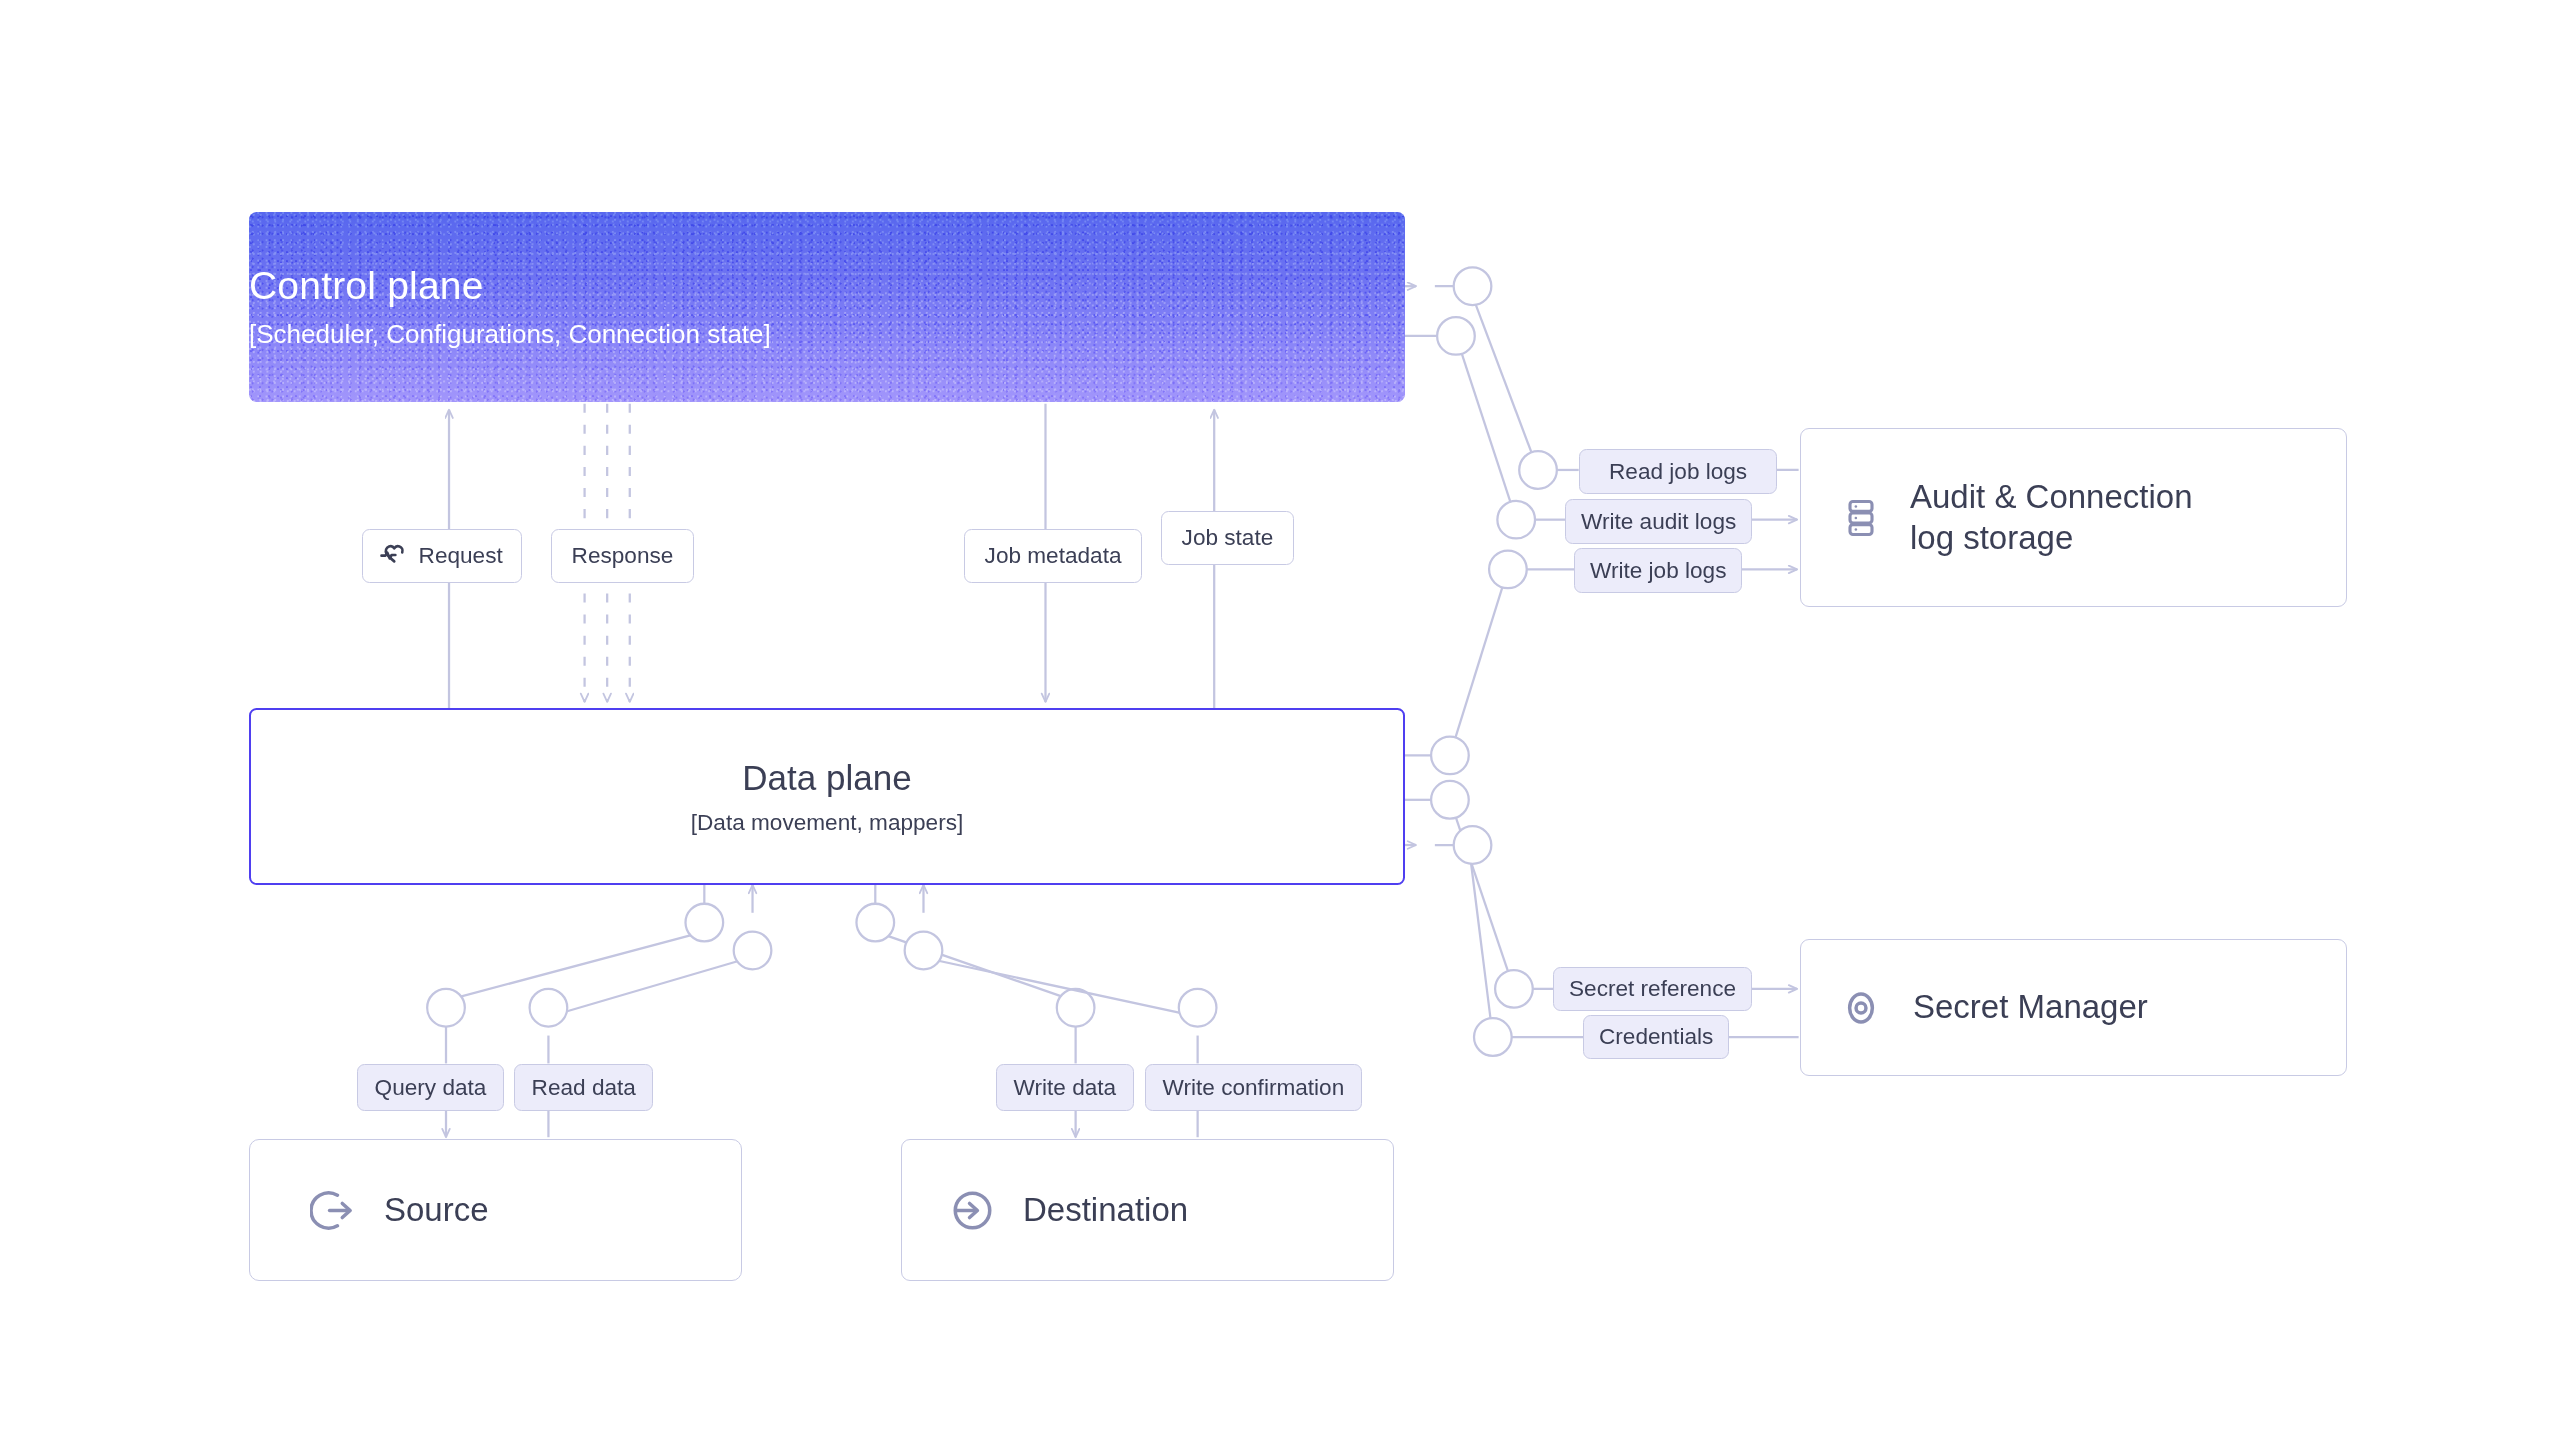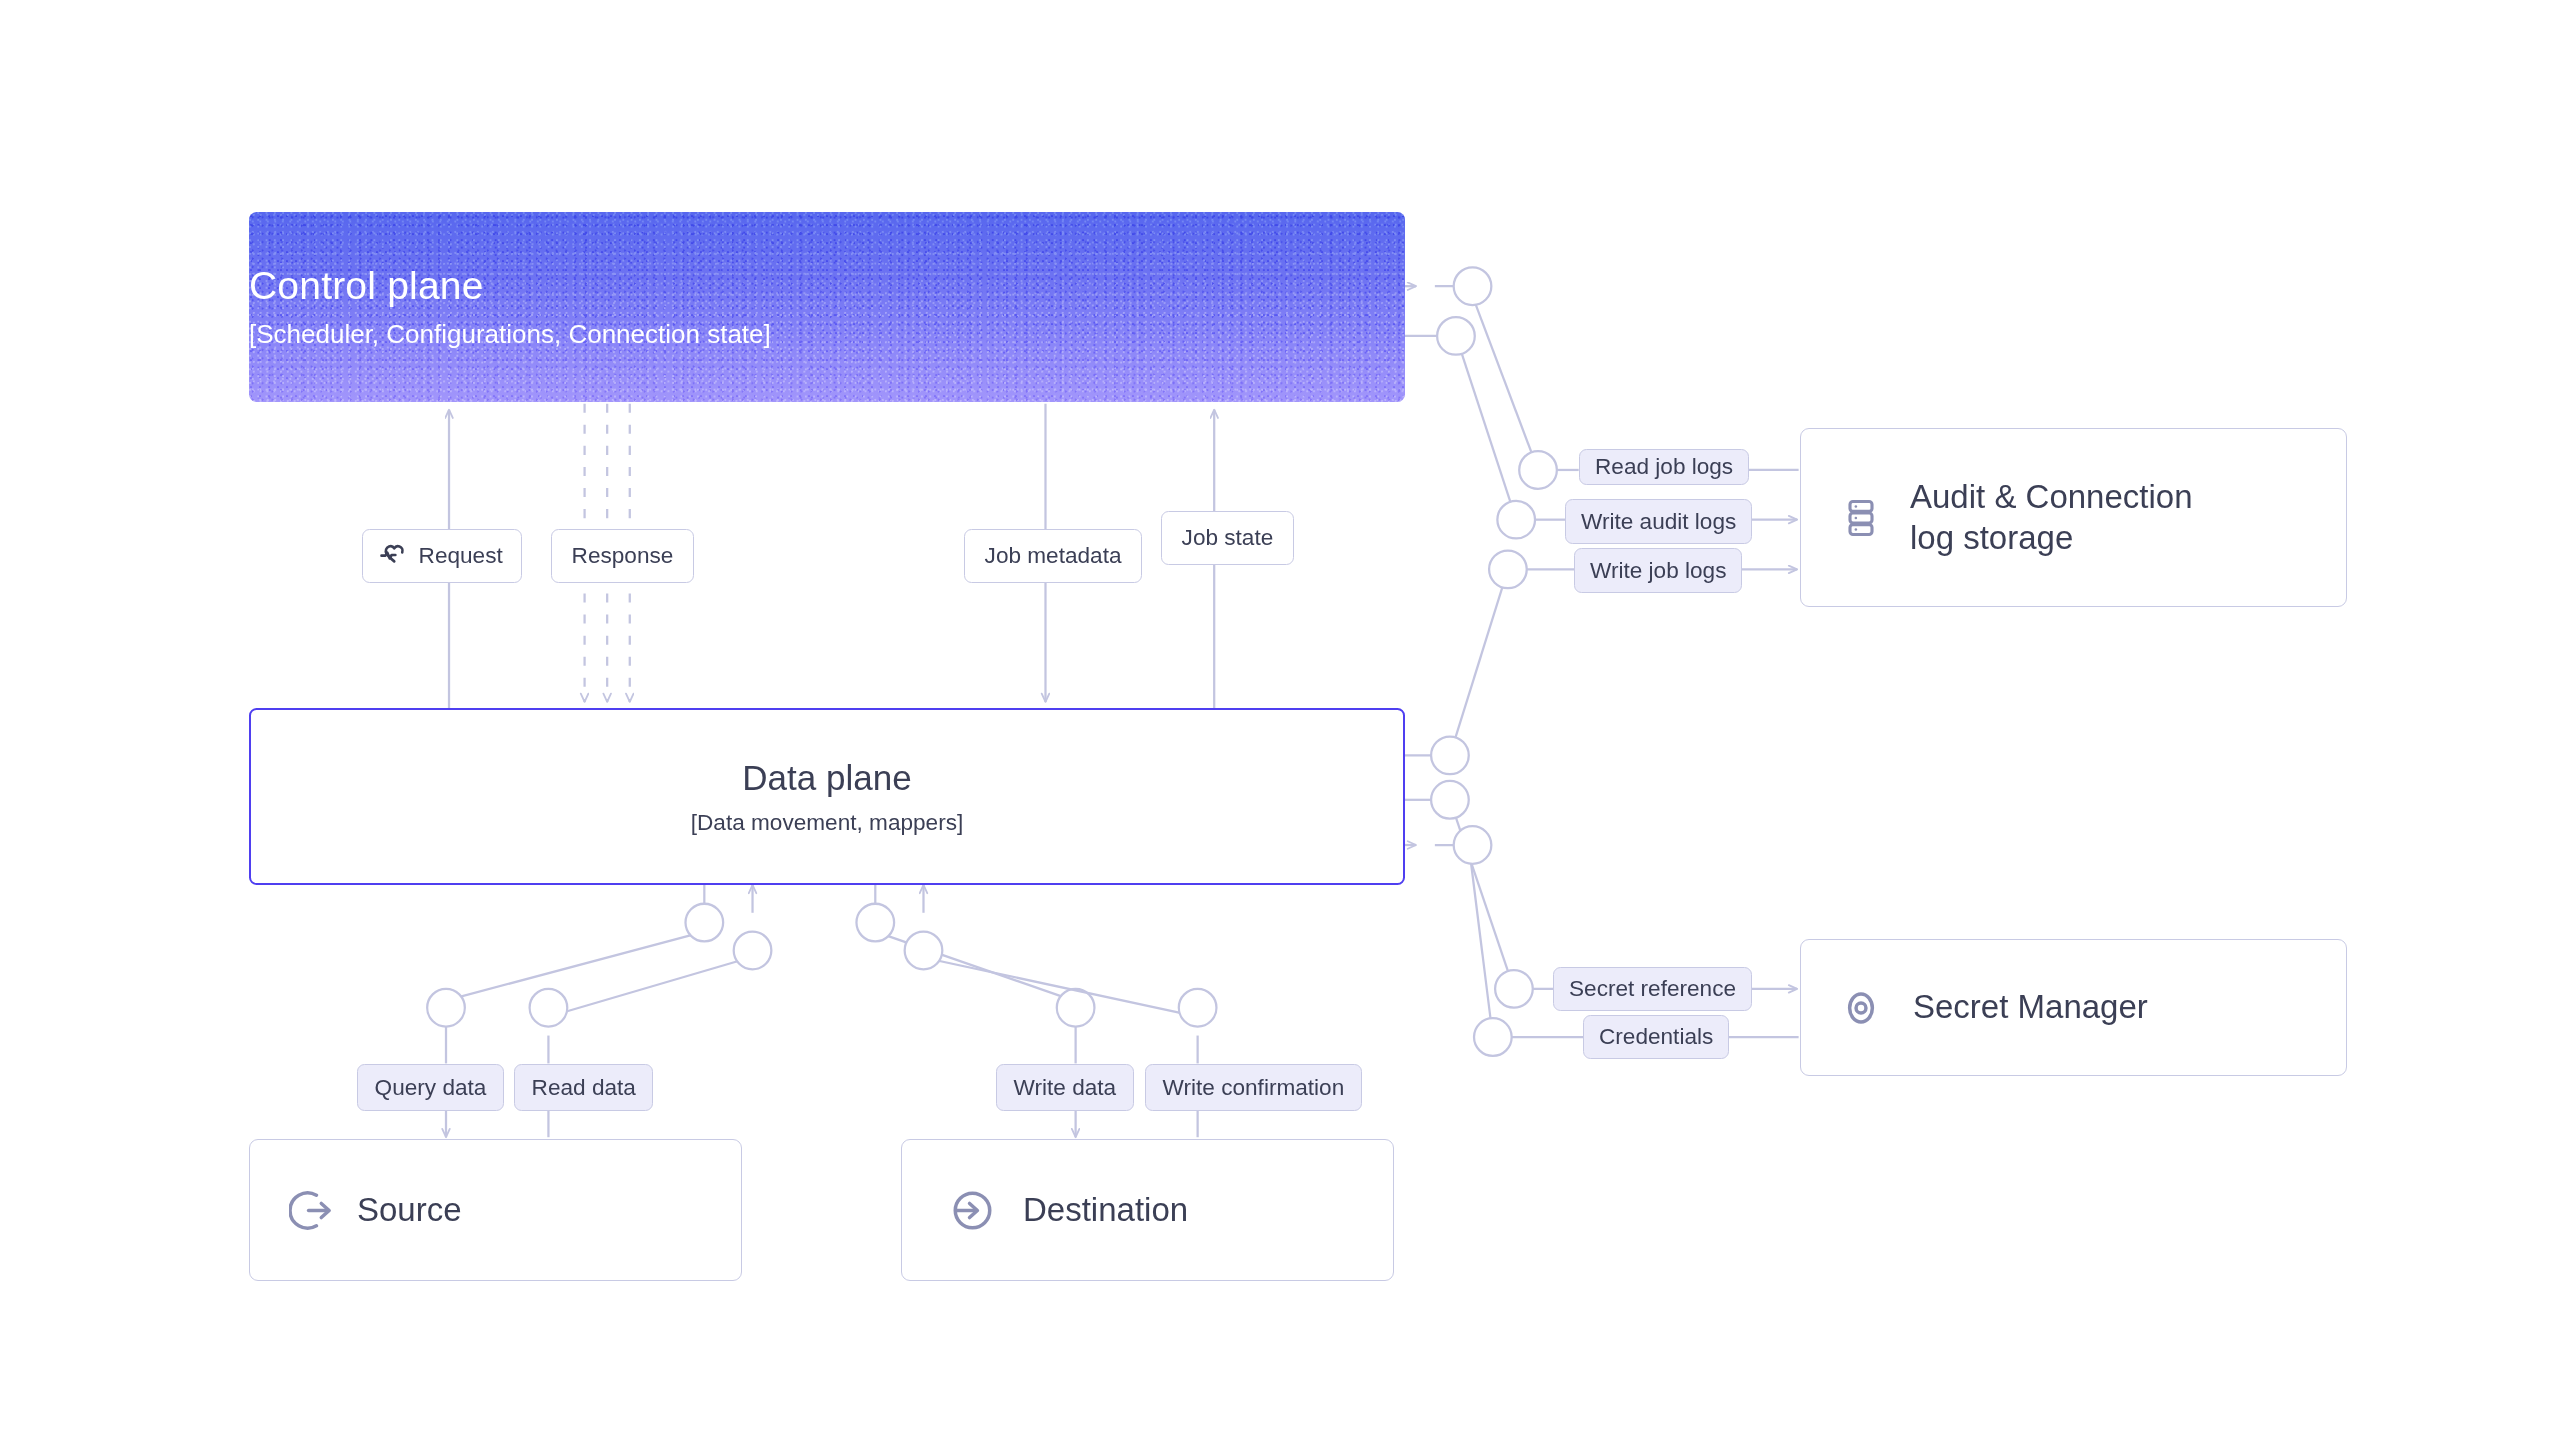"Read job logs" .p-readjoblogs { height: 36px -> 45px; padding: 0 15px -> 0 29px }
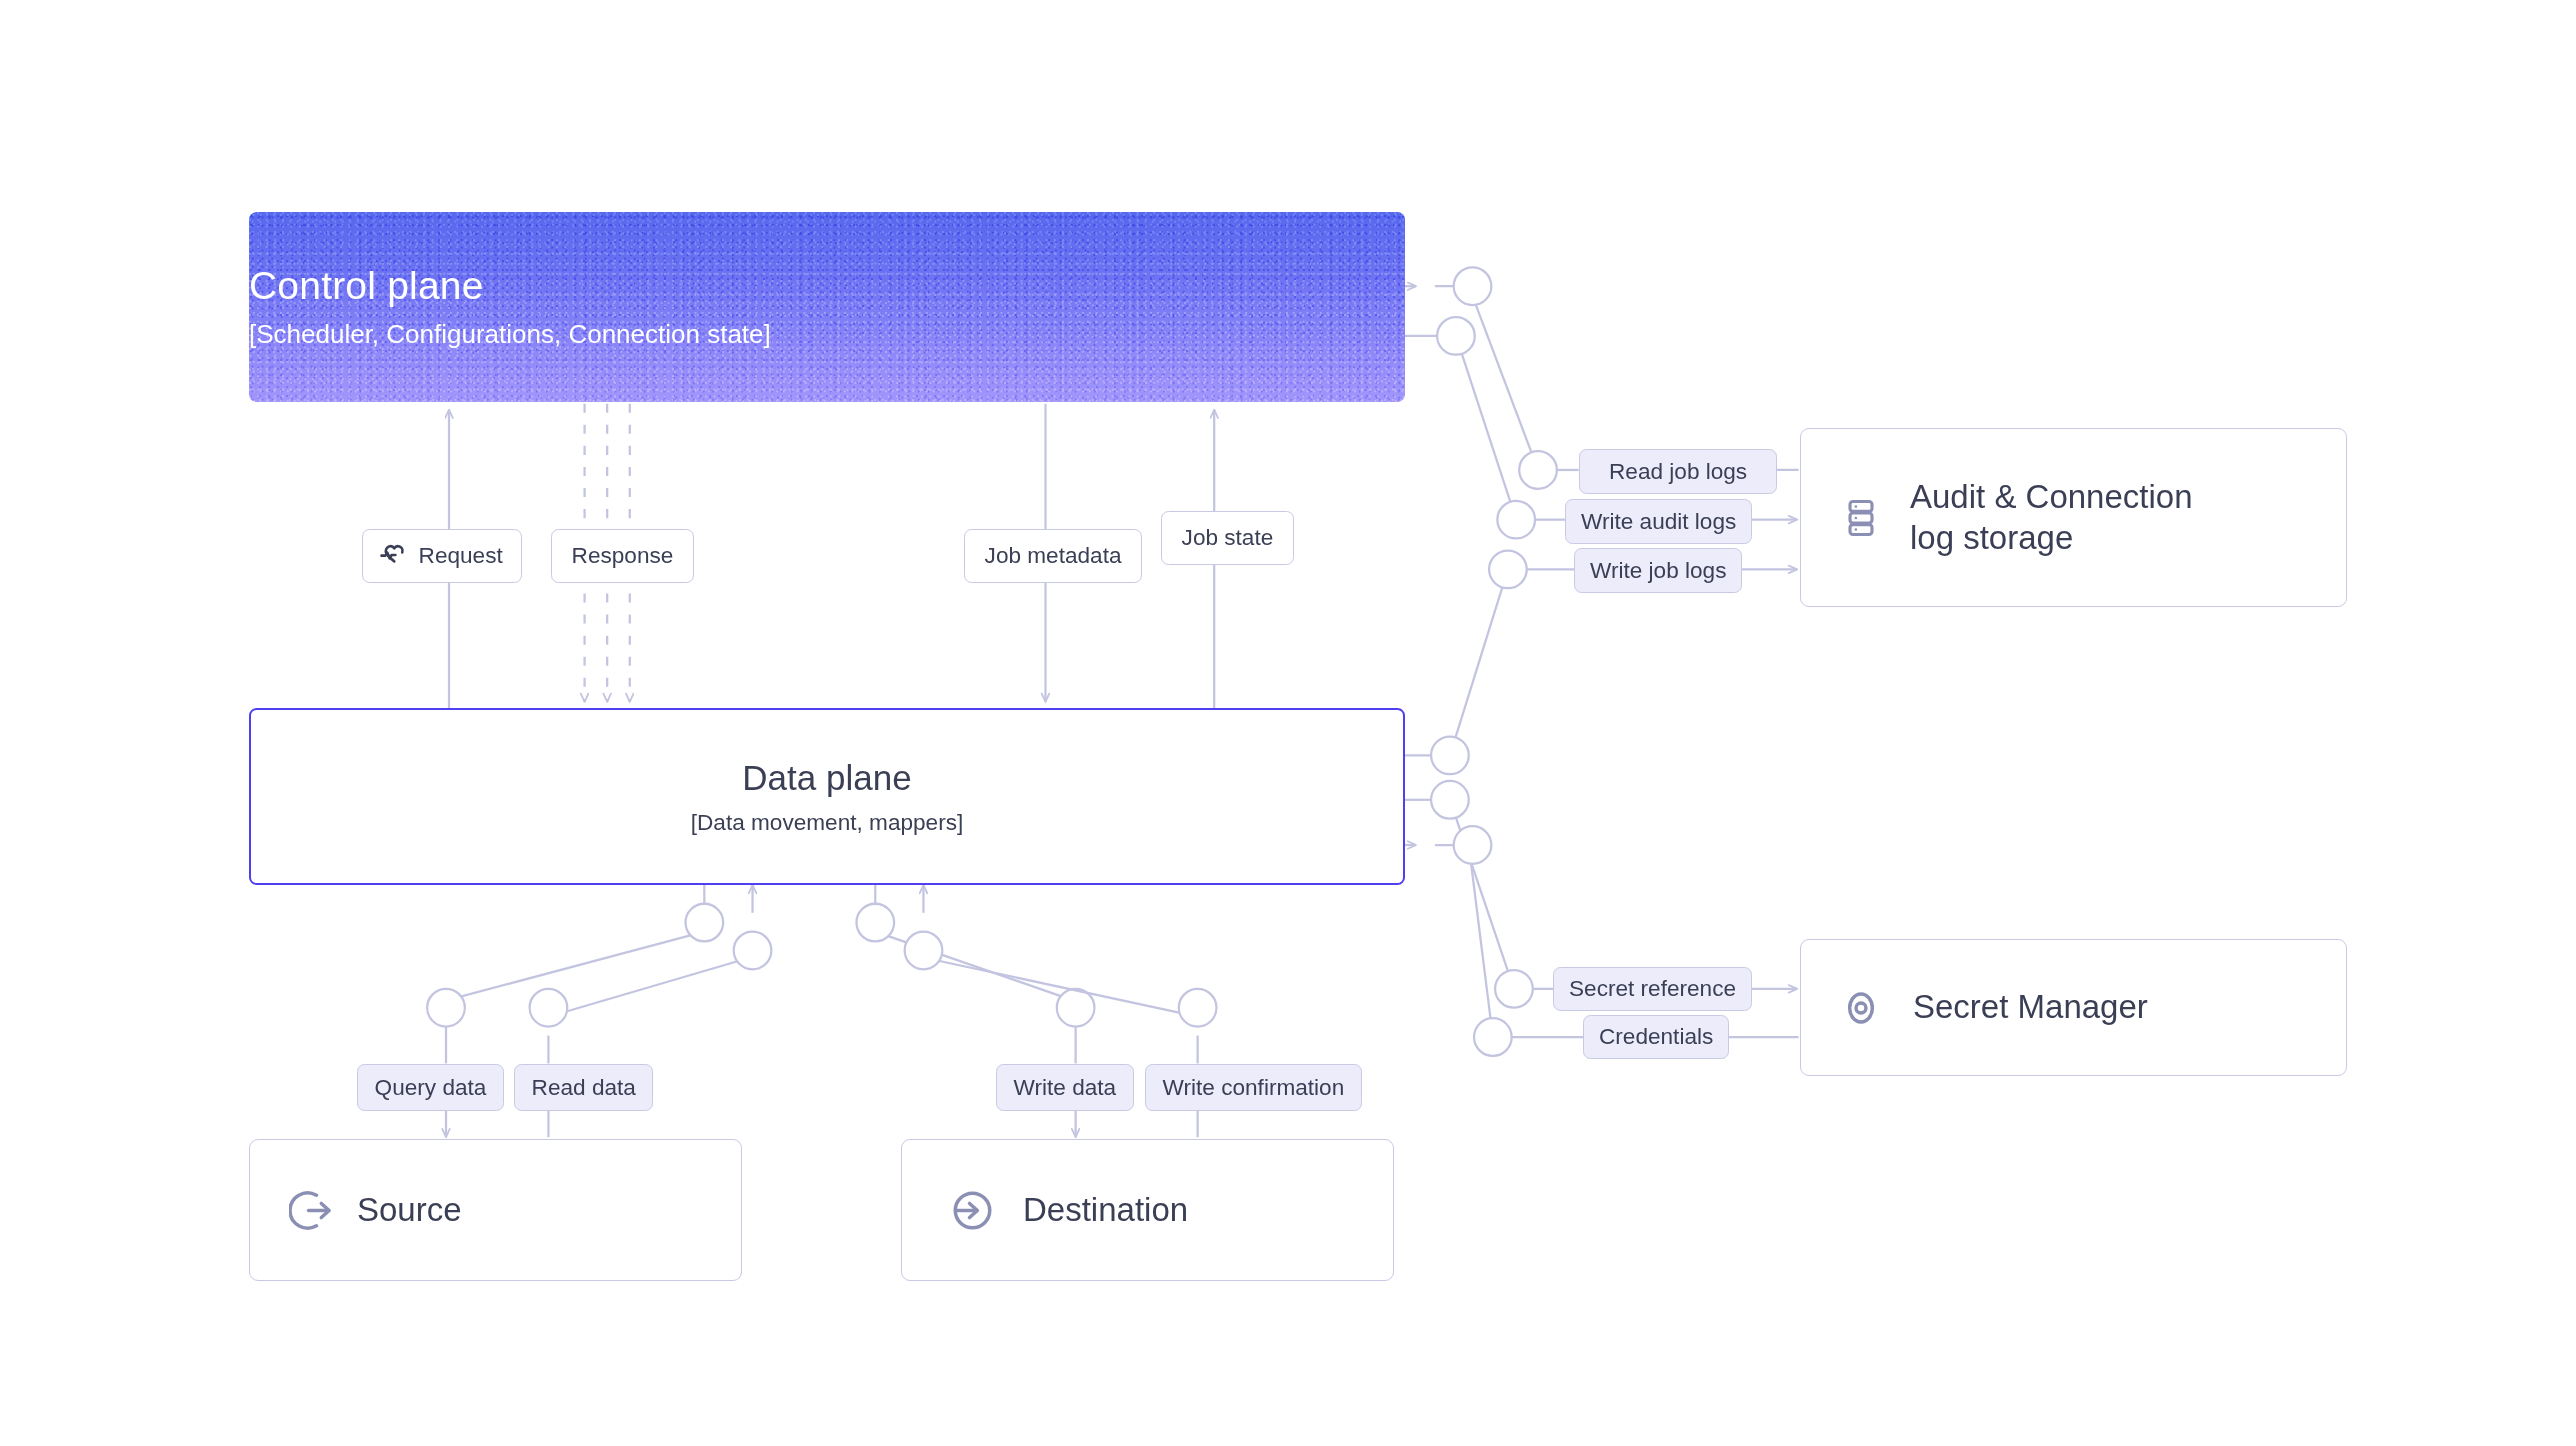"Source" .source-card { border-radius: none -> 10px; gap: 21px -> 27px; padding-left: 39px -> 60px }
